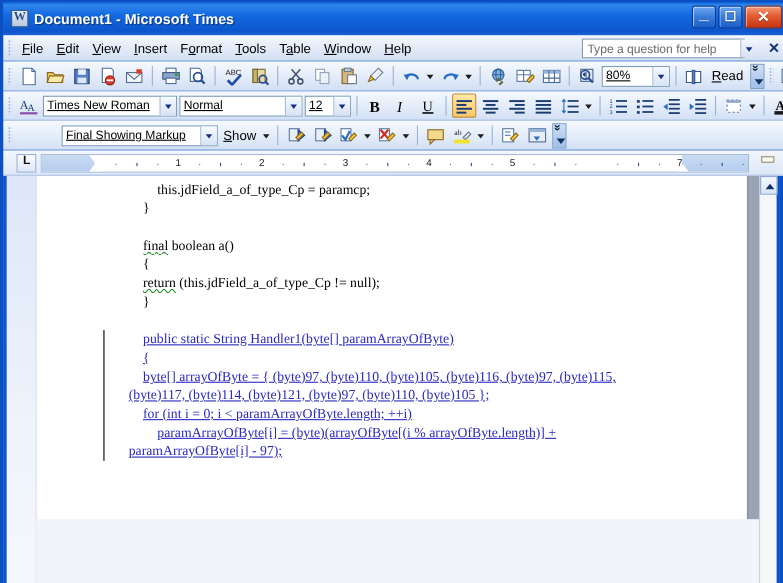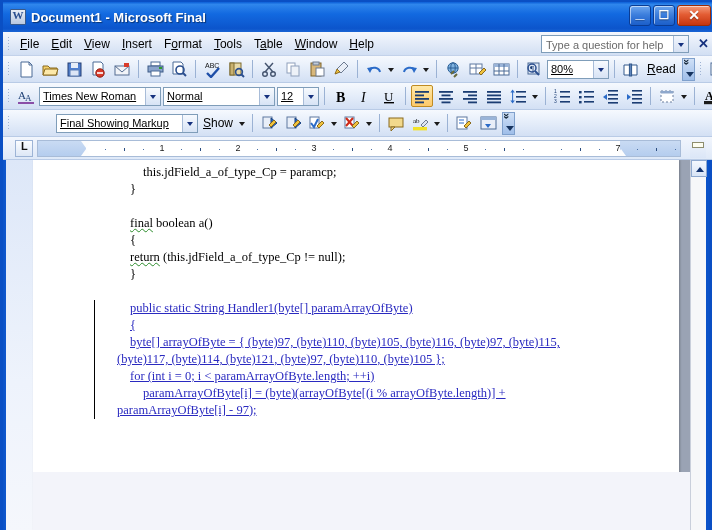"Document1 - Microsoft Final" div { text: Final -> Times }
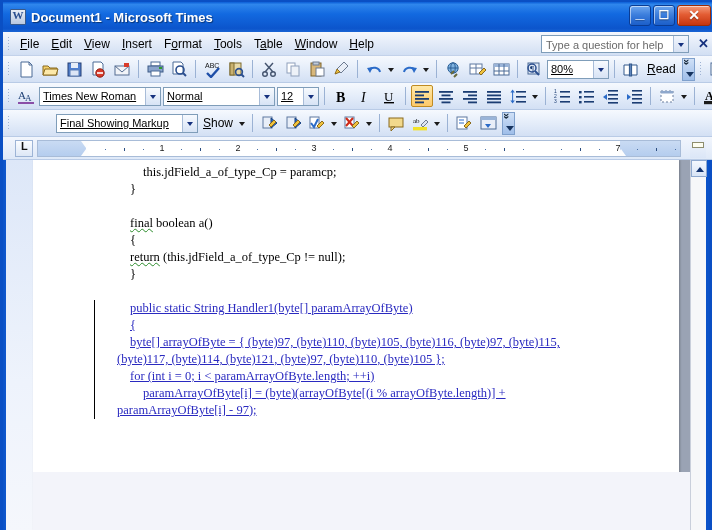"Type a question for help" #help-box { right: 26px -> 38px }
